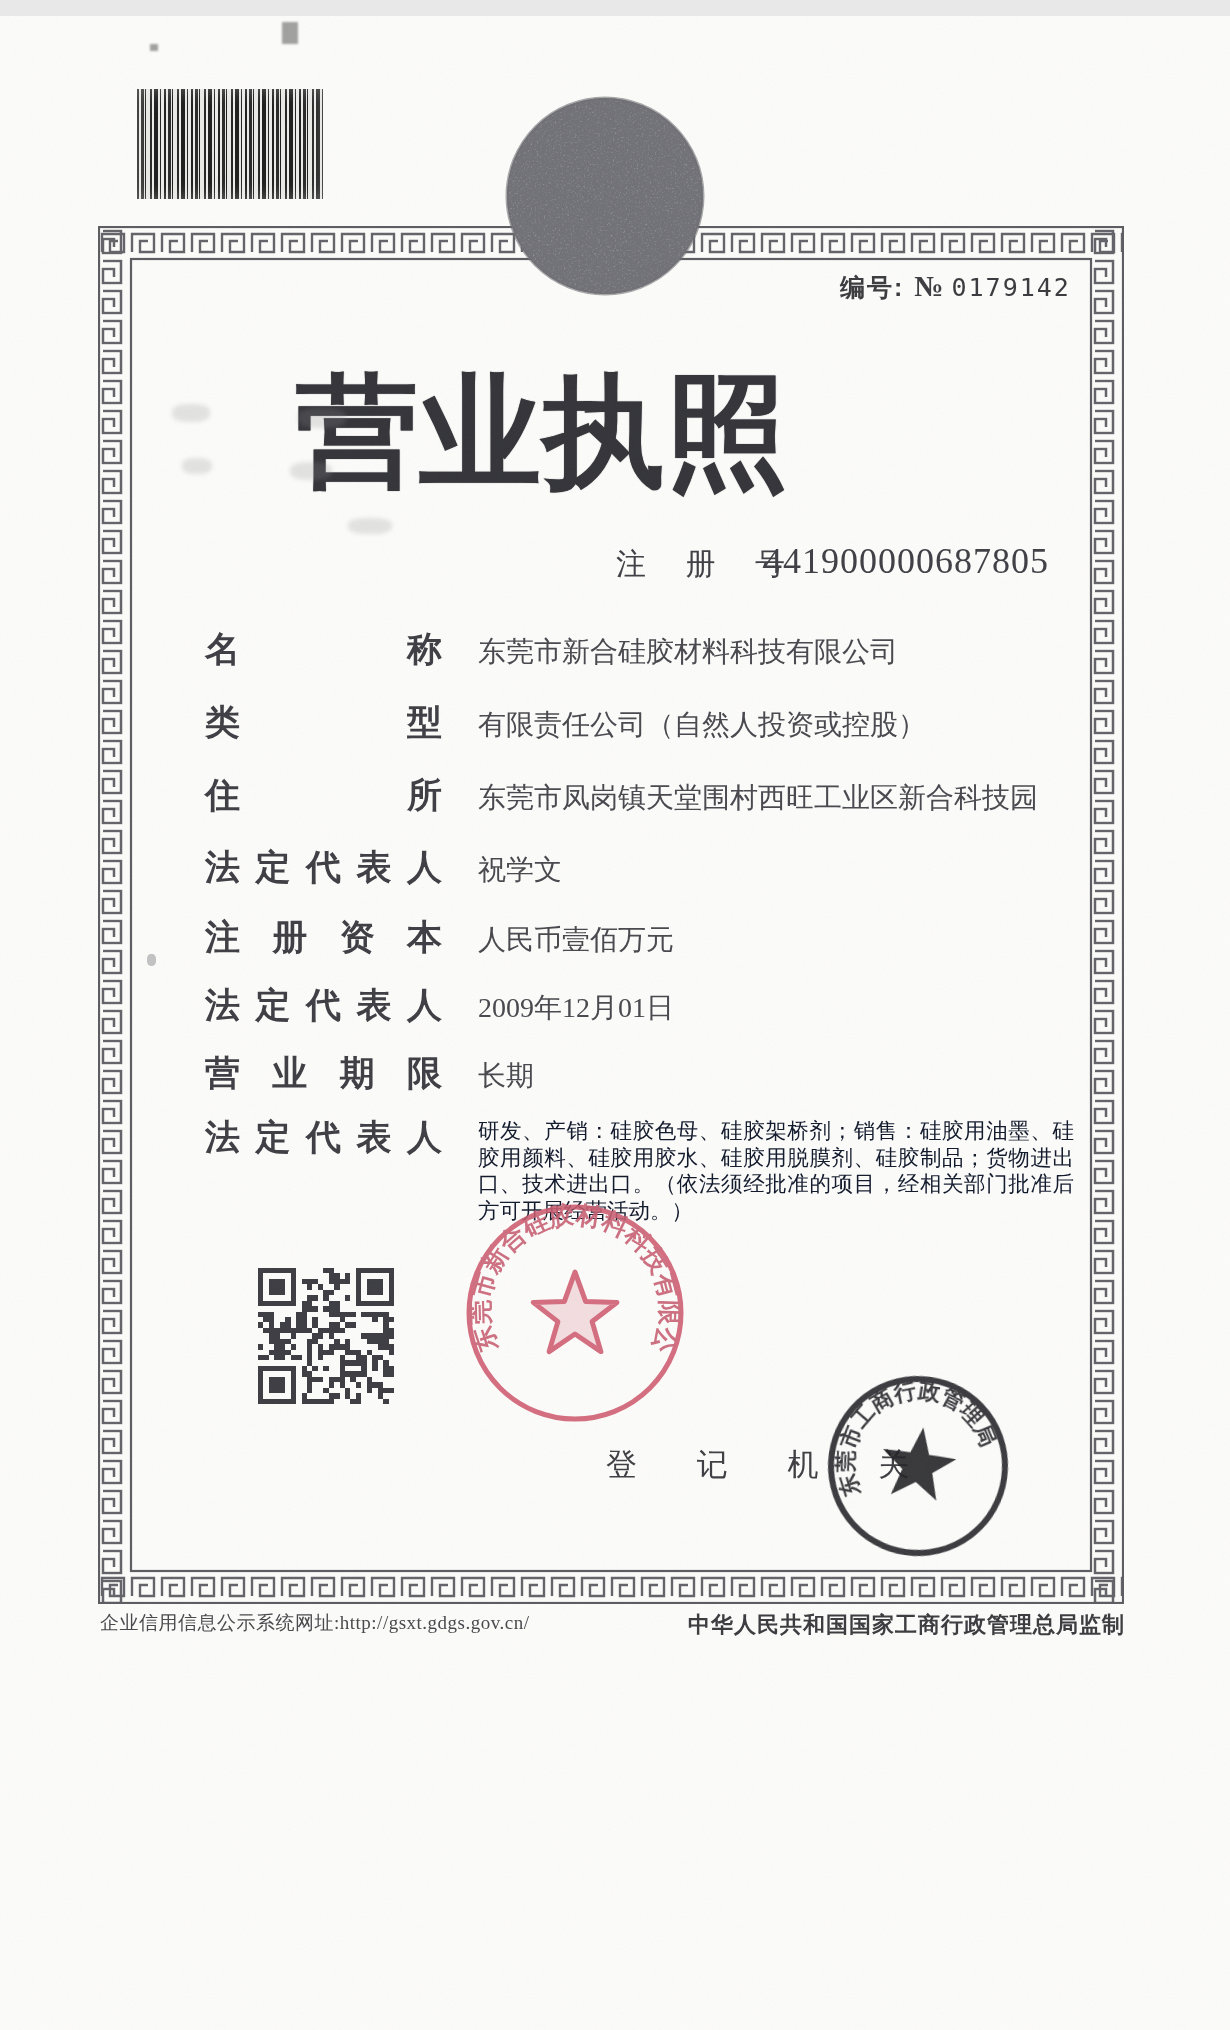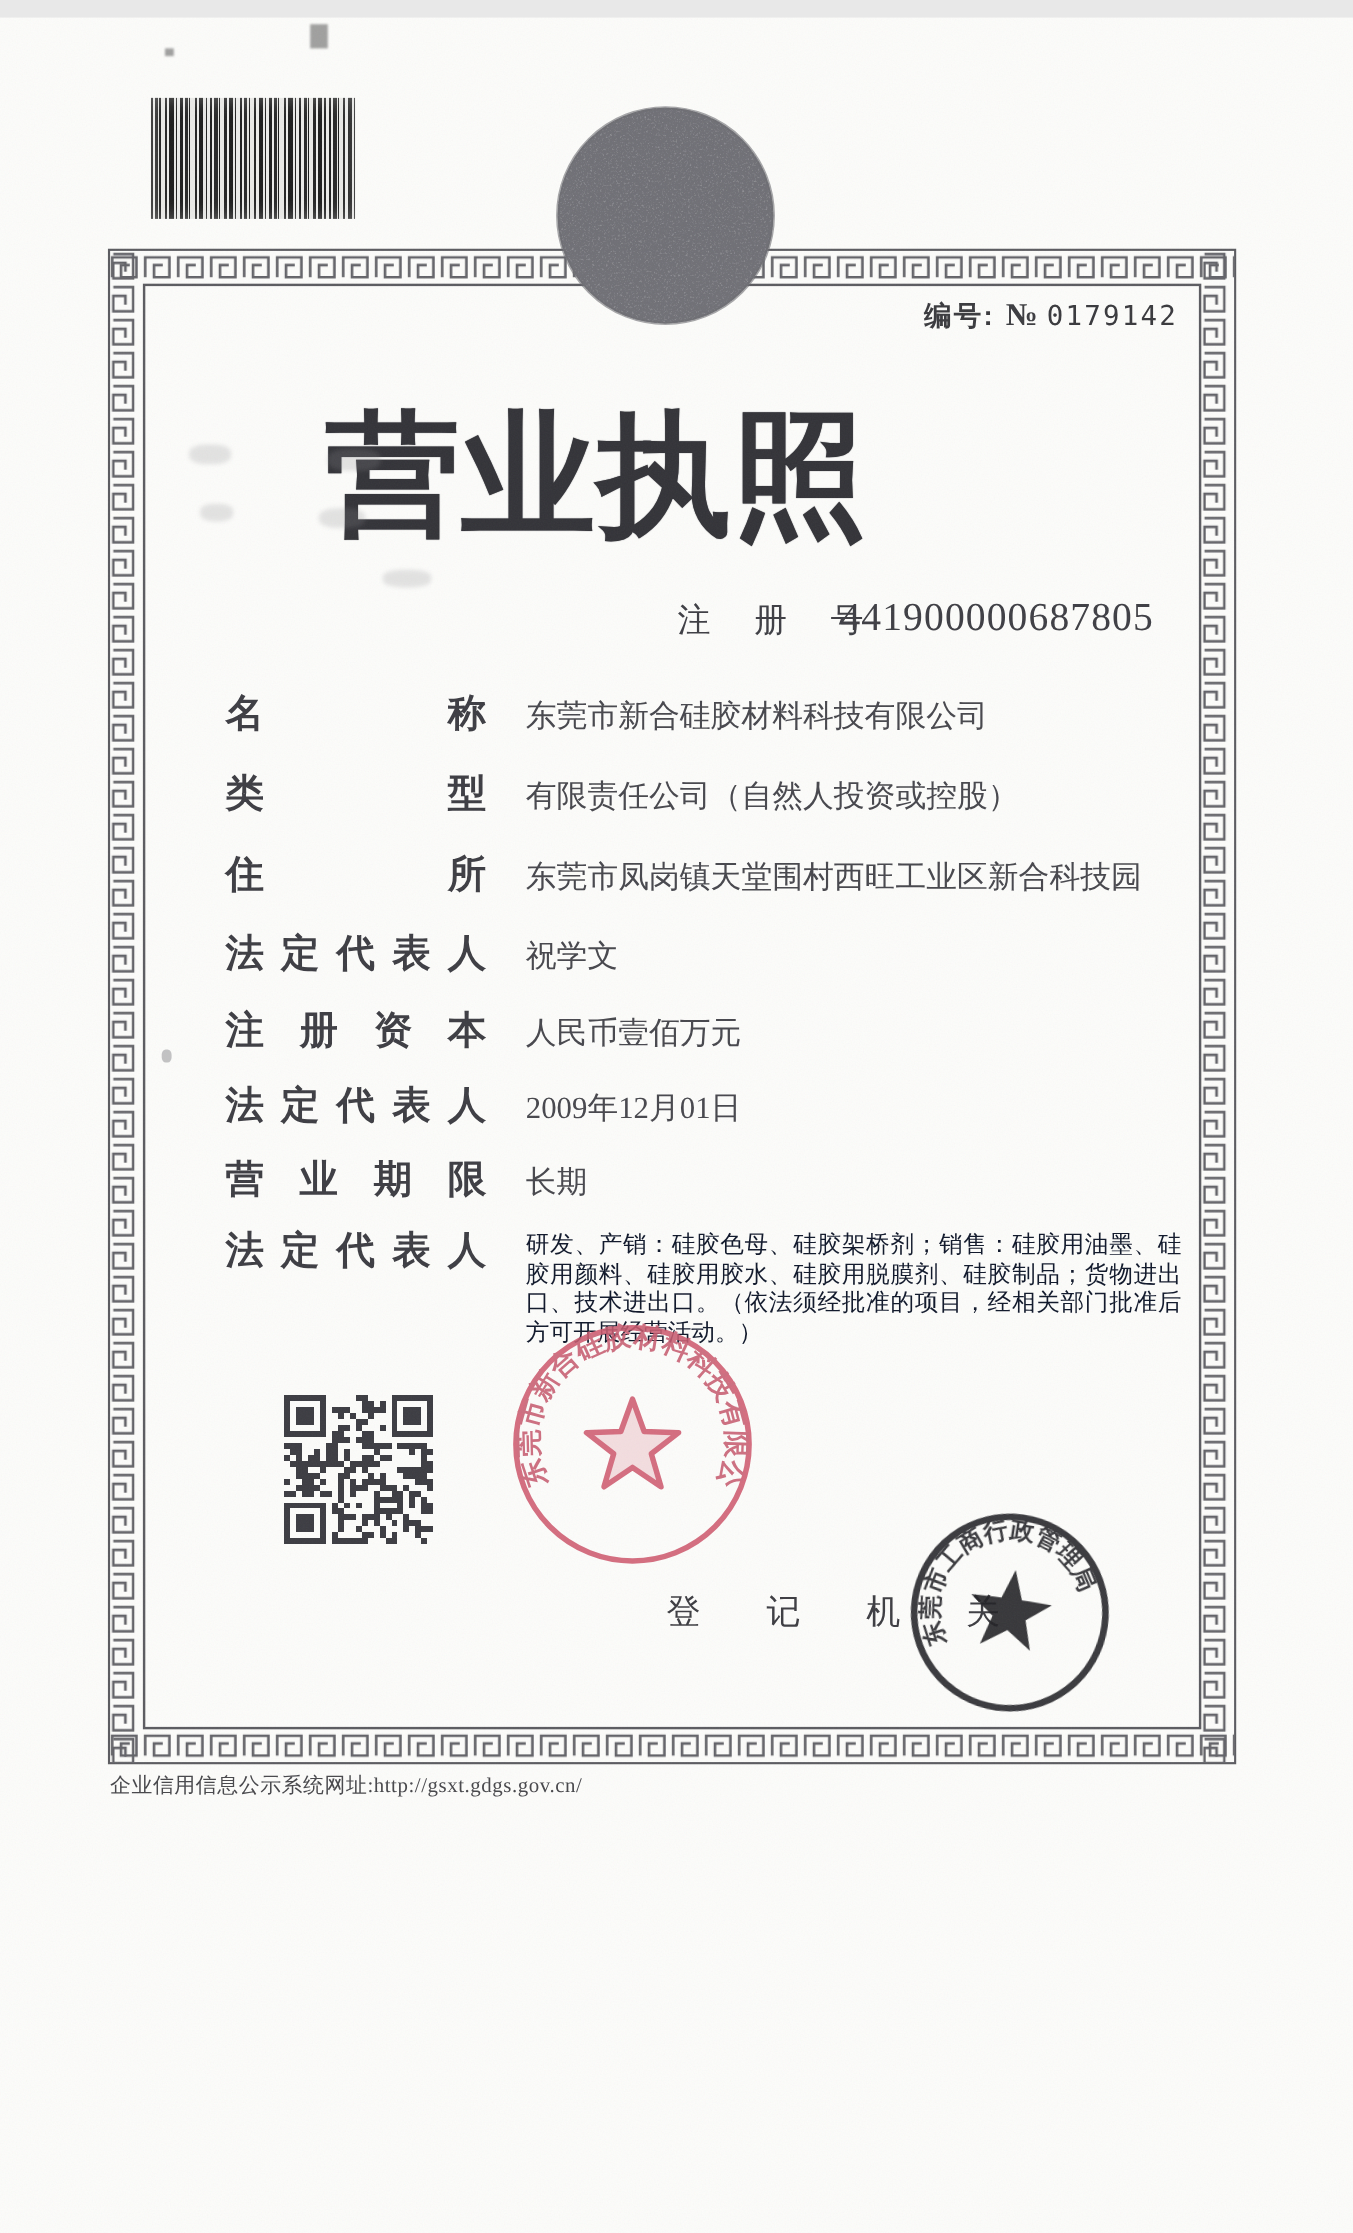"中华人民共和国国家工商行政管理总局监制" div.footer-right { html: none -> <div>中华人民共和国国家工商行政管理总局监制</div> }
